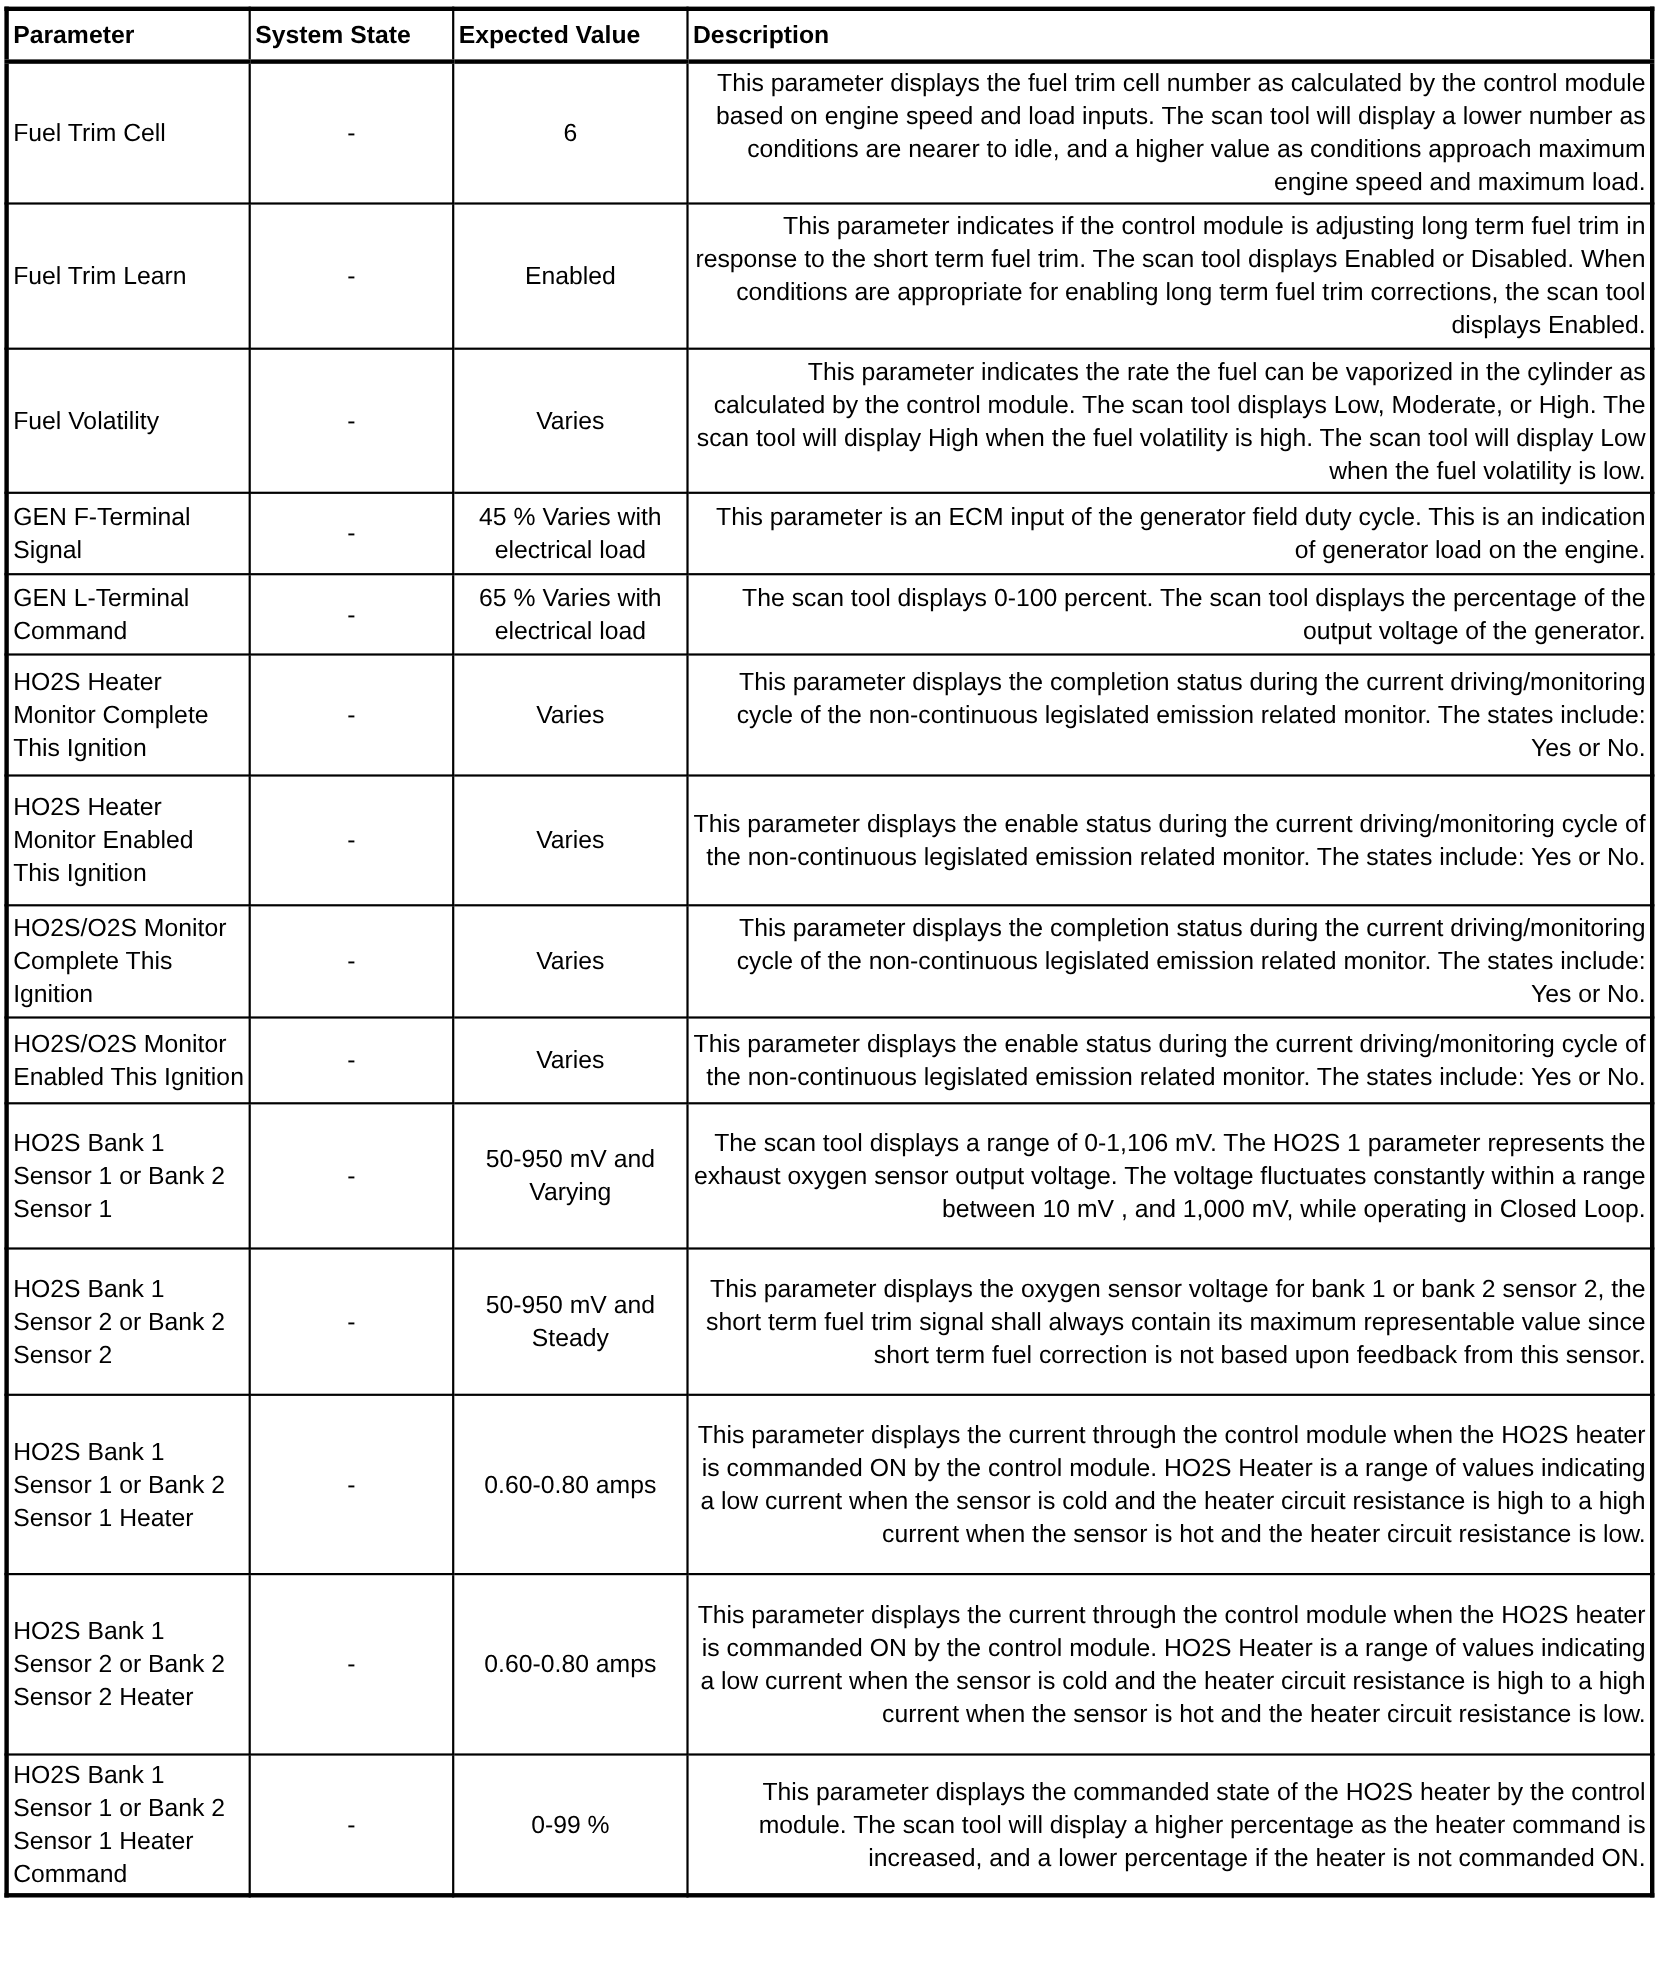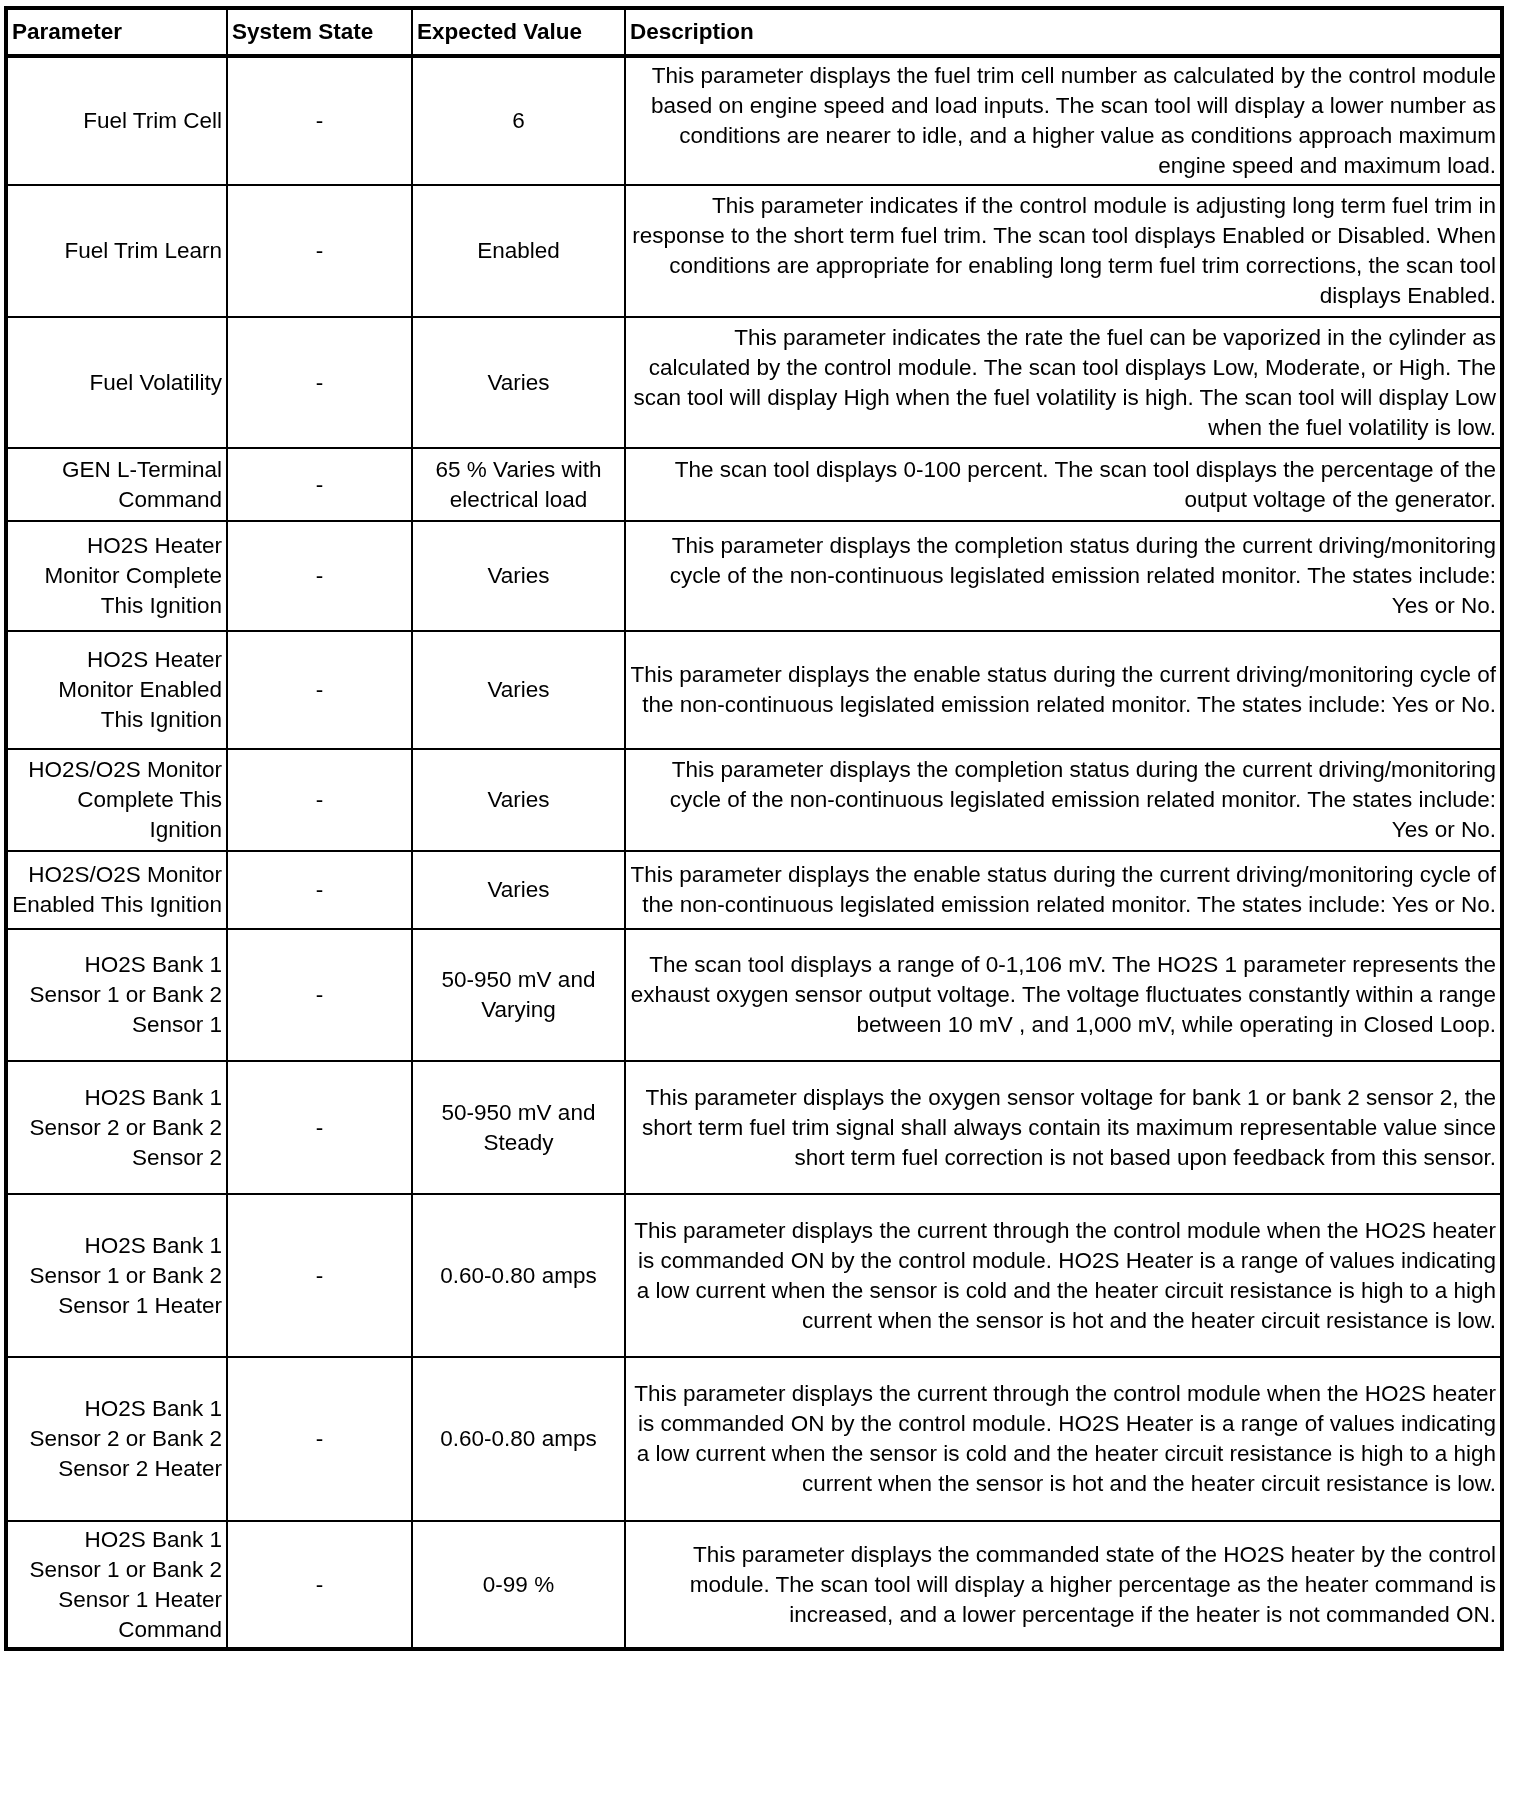"Fuel Trim Cell" td.param { text-align: right -> left }
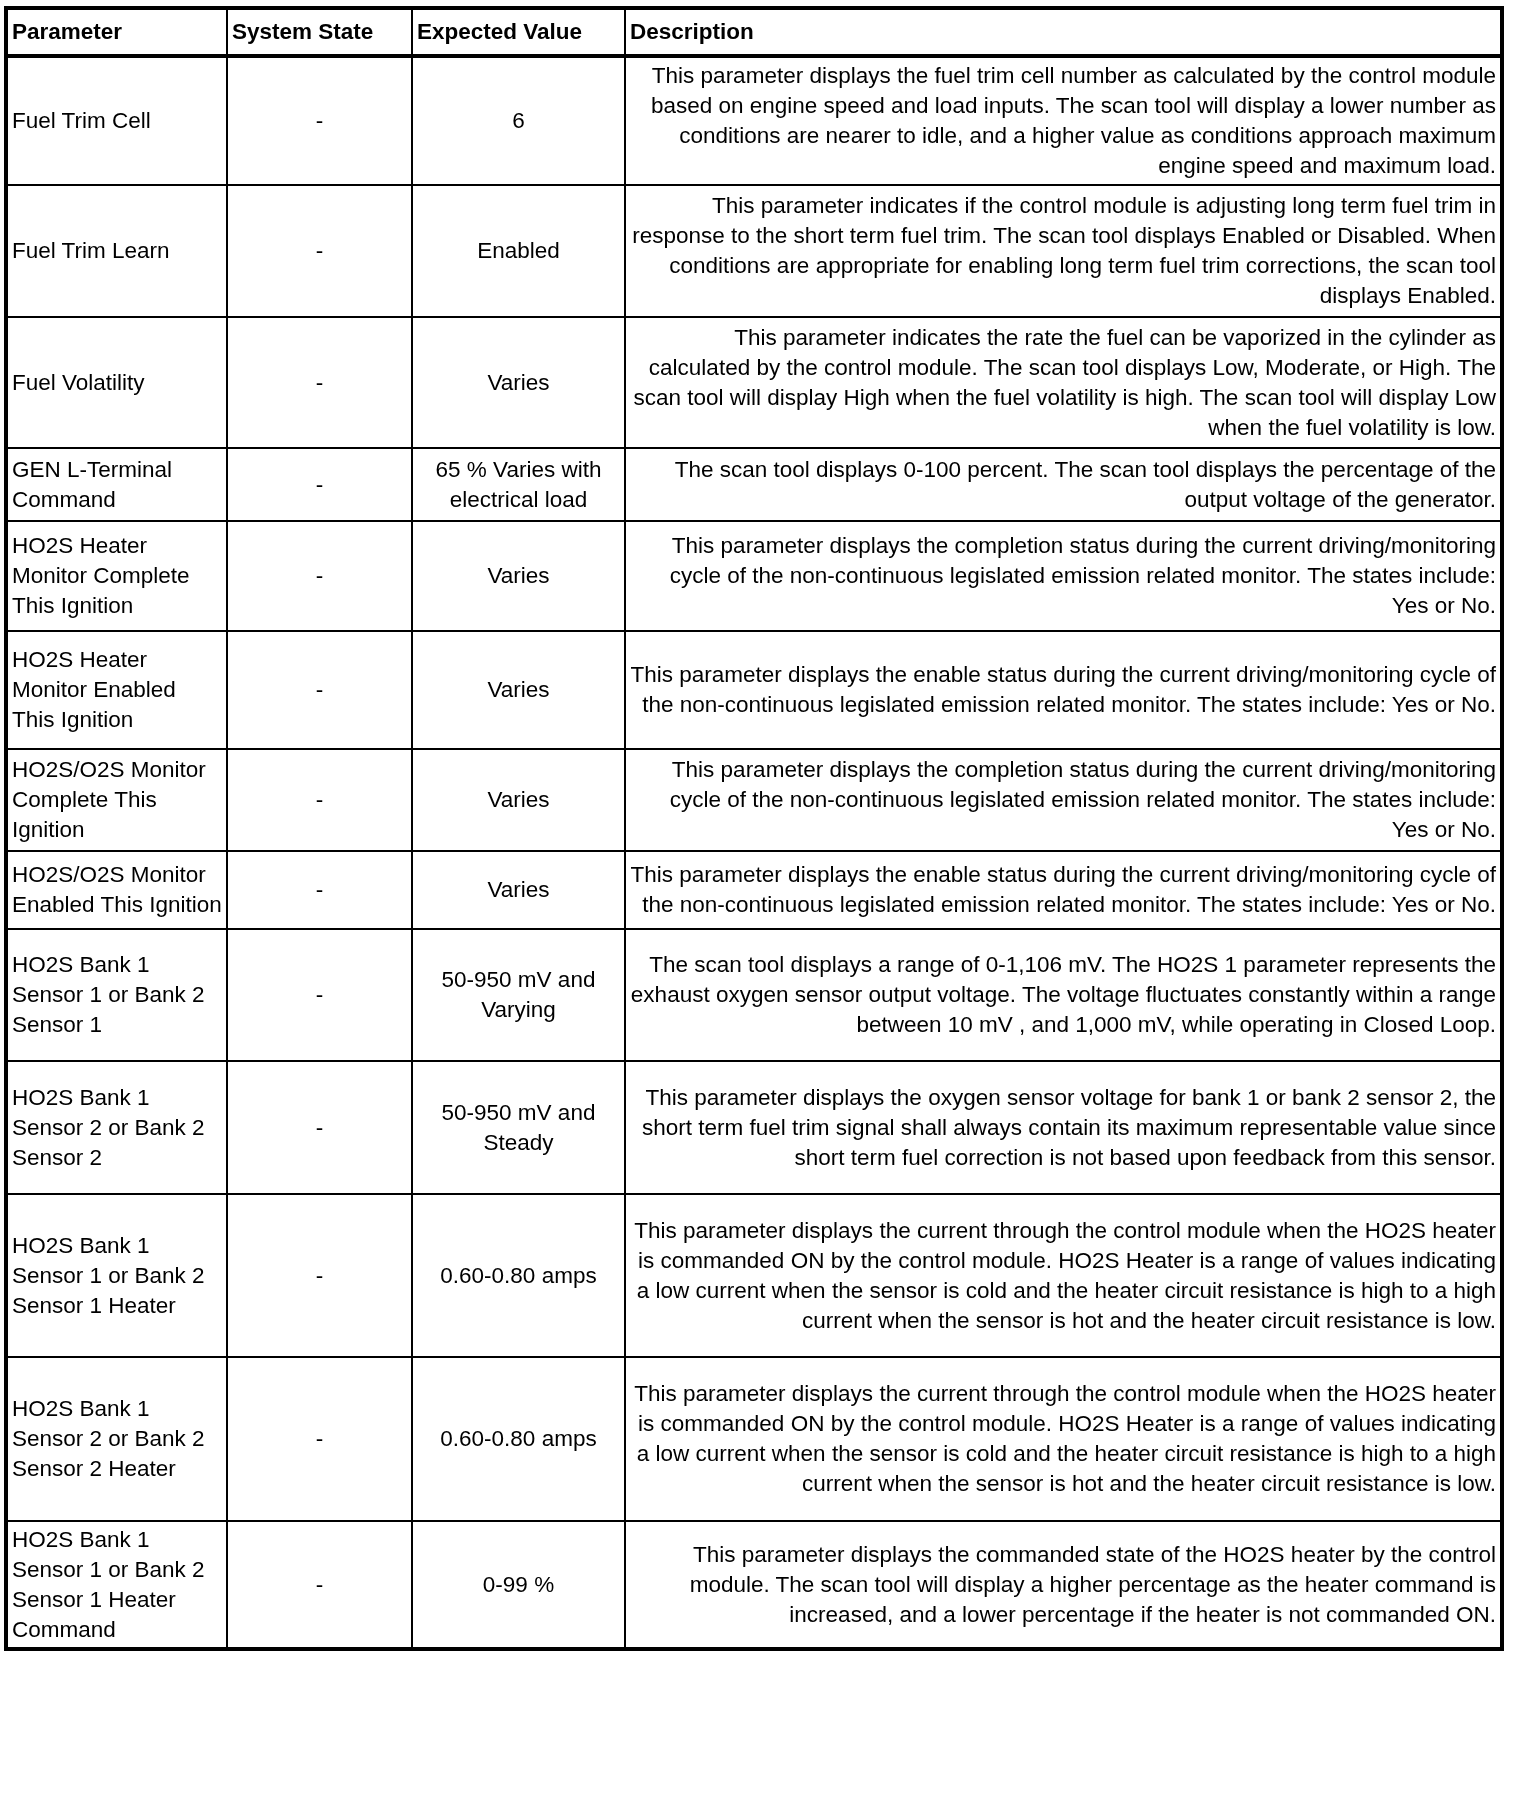"GEN F-Terminal Signal" tr { html: none -> <tr> <td>GEN F-Terminal Signal</td> <td>-</td> <td>45 % Varies with electrical load</td> <td>This parameter is an ECM input of the generator field duty cycle. This is an indication of generator load on the engine.</td> </tr> }
